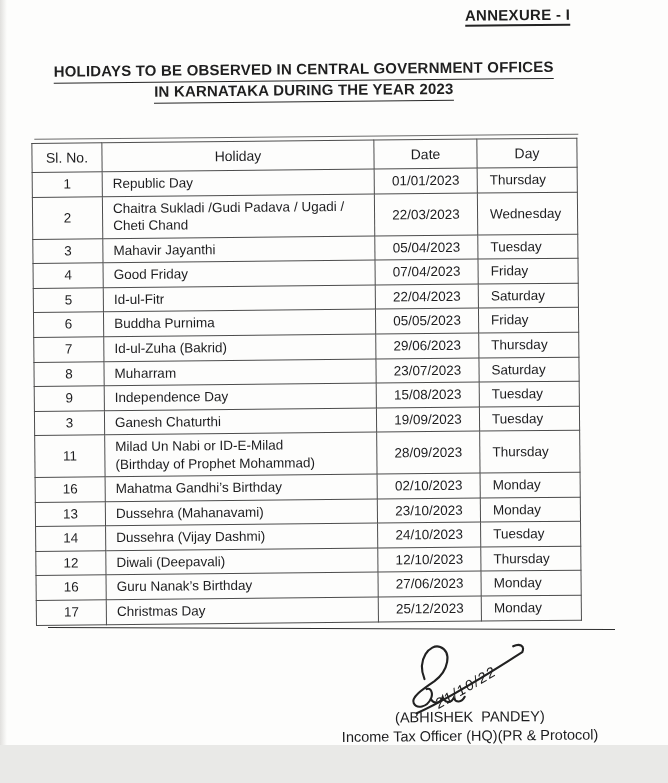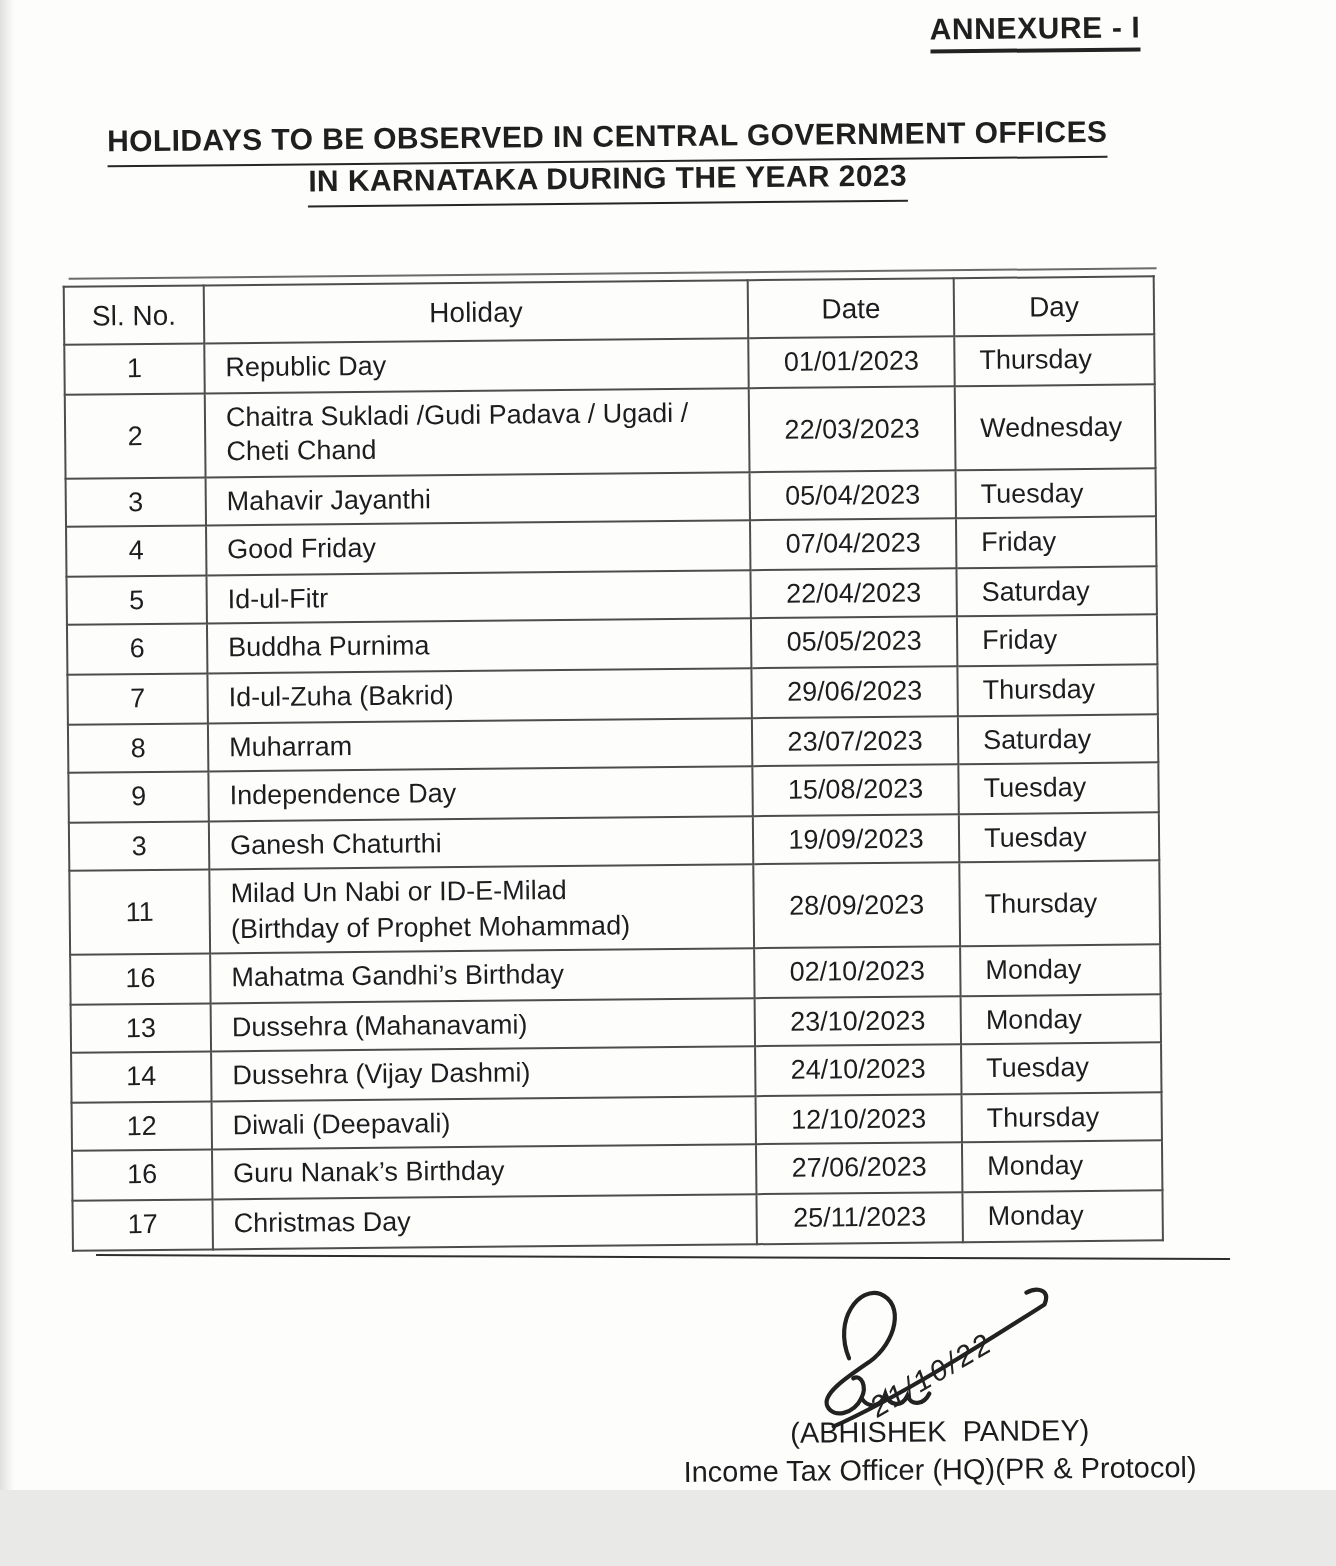"25/11/2023" td { text: 25/11/2023 -> 25/12/2023 }
